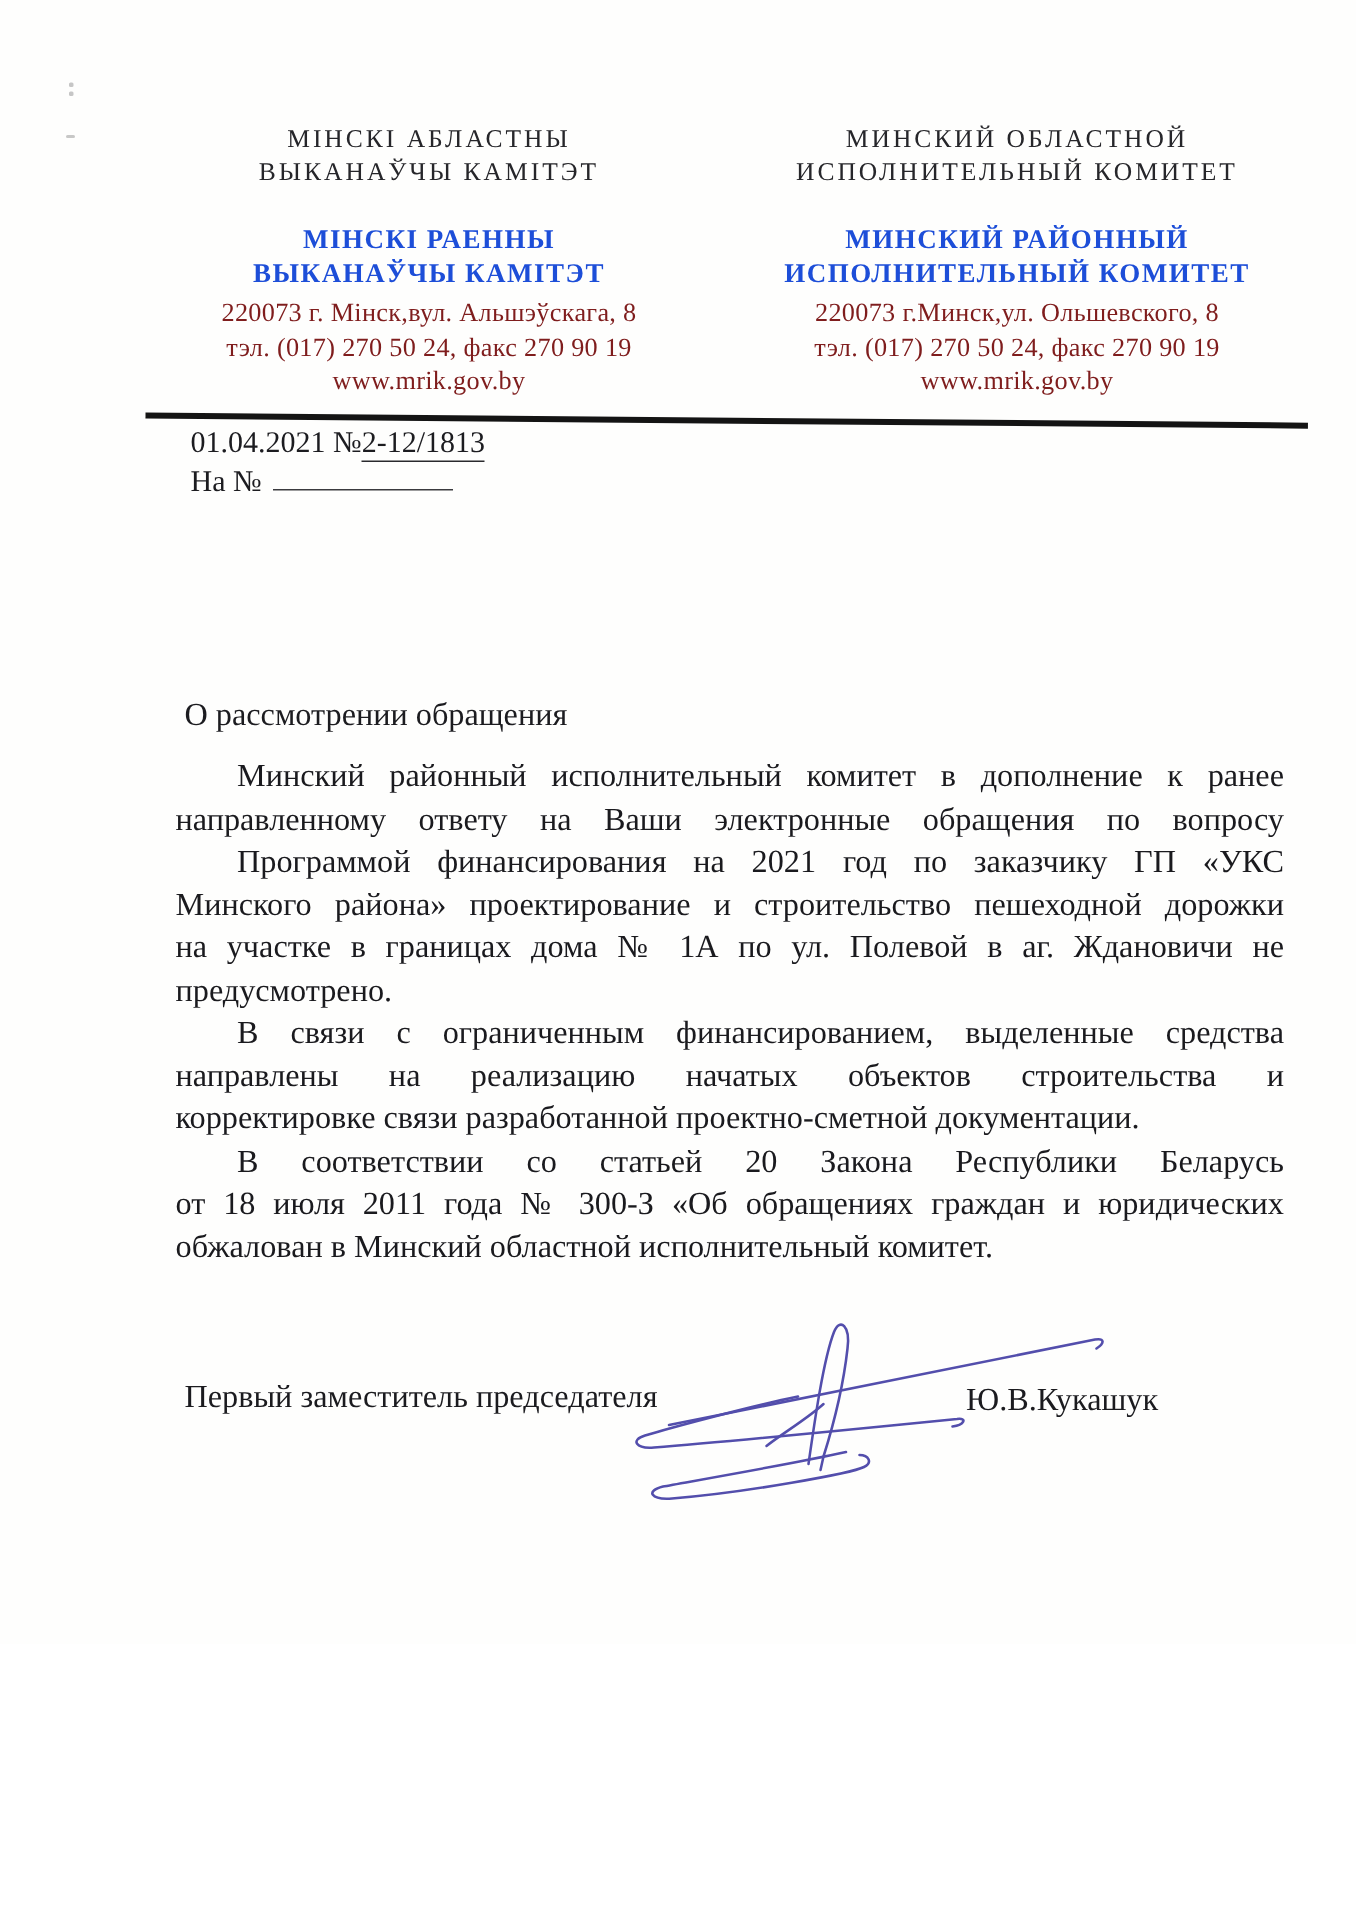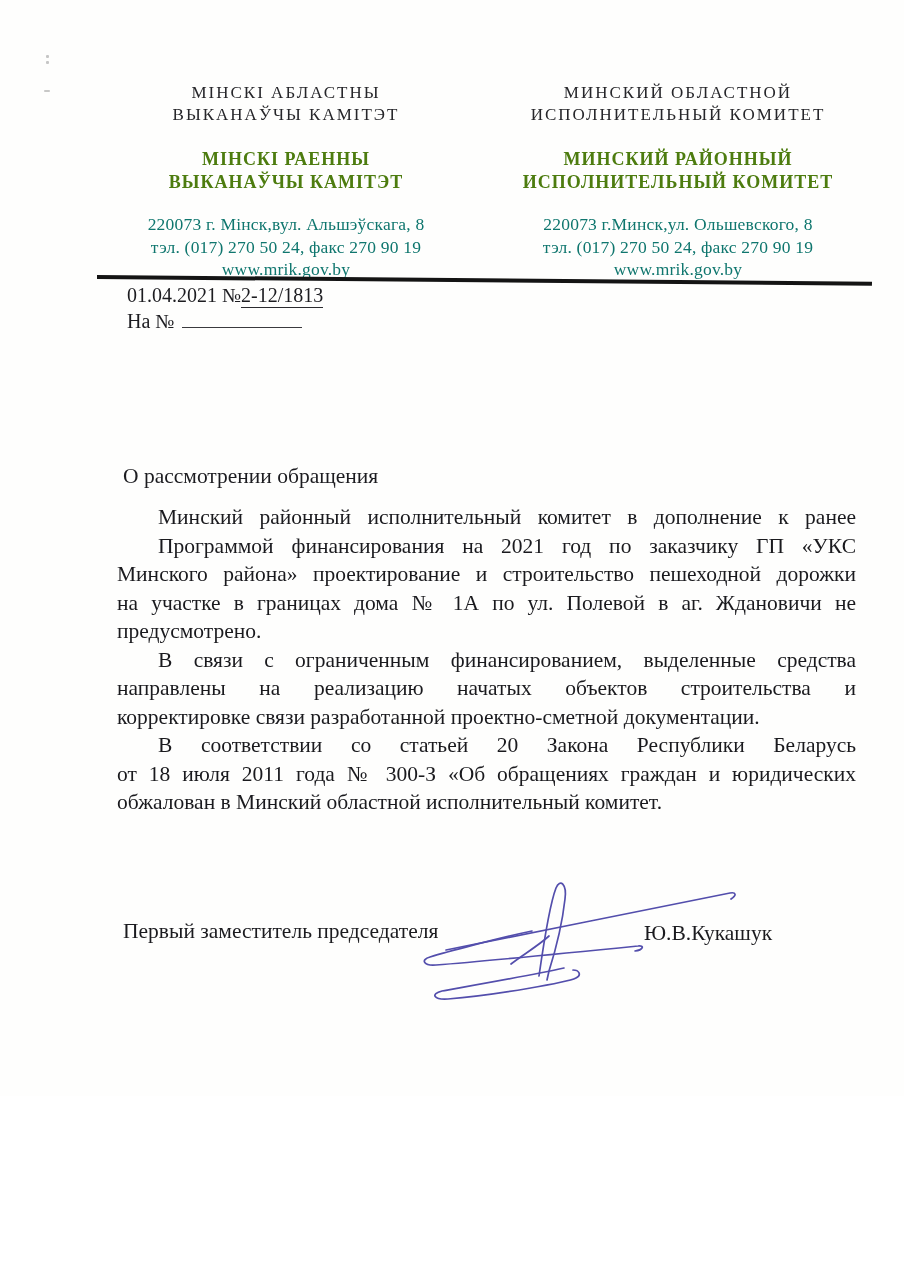"МІНСКІ РАЕННЫ" .org { color: #4d7c0f -> #1d4ed8 }
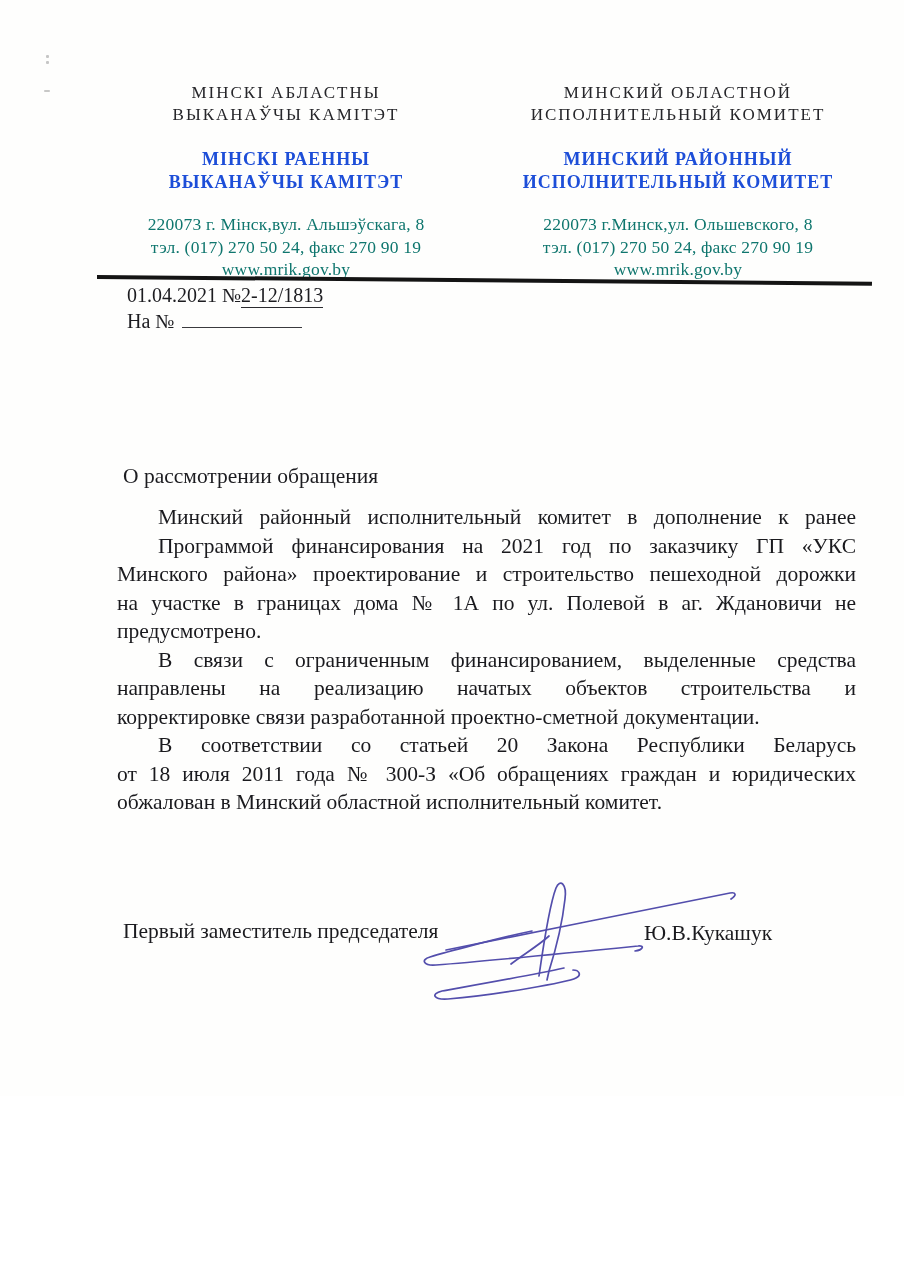"220073 г. Мінск,вул. Альшэўскага, 8" .contact { color: #0f766e -> #7f1d1d; margin-top: 19px -> 3px }
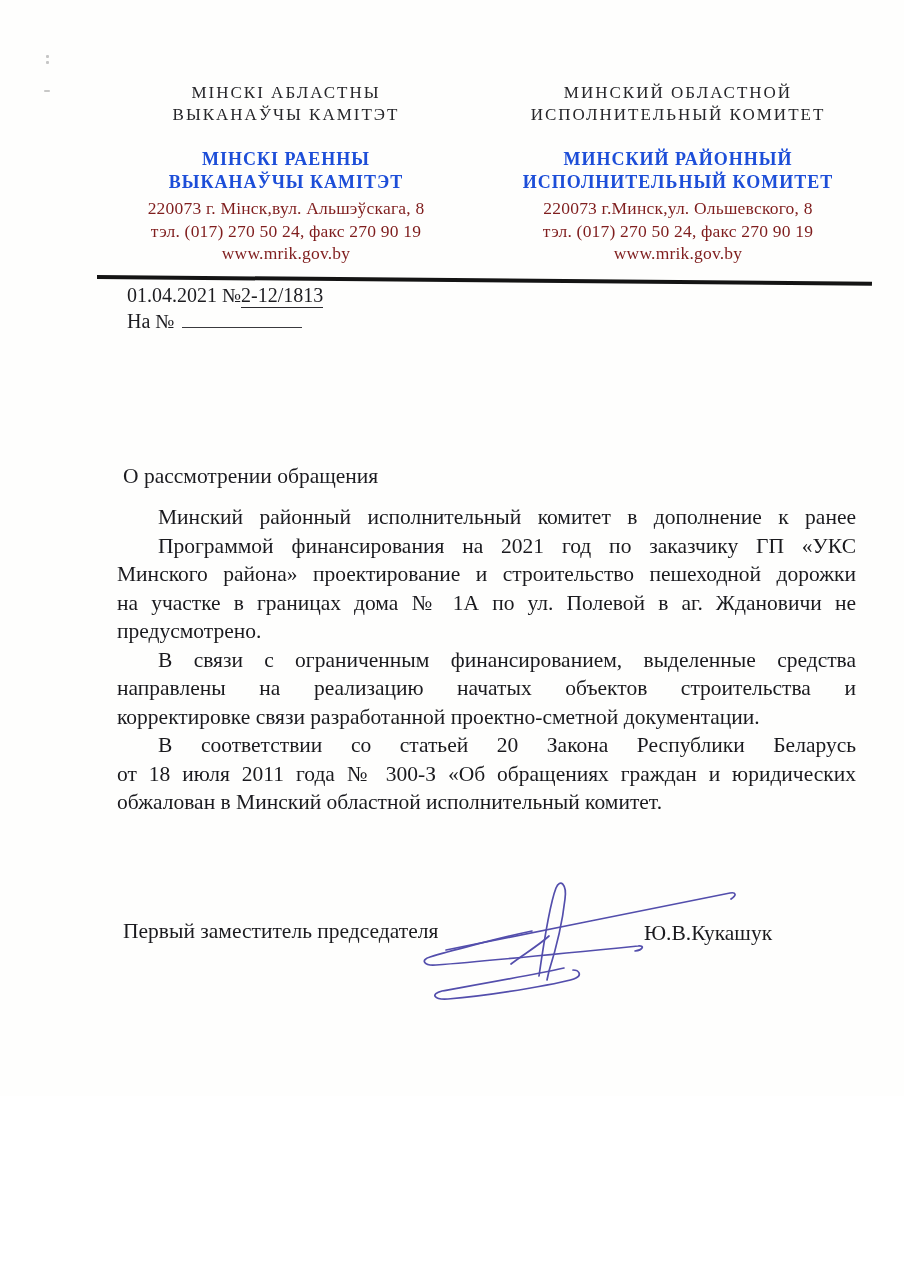"направленному ответу на Ваши электронные" div.line { html: none -> <div>направленному ответу на Ваши электронные обращения по вопросу</div> }
